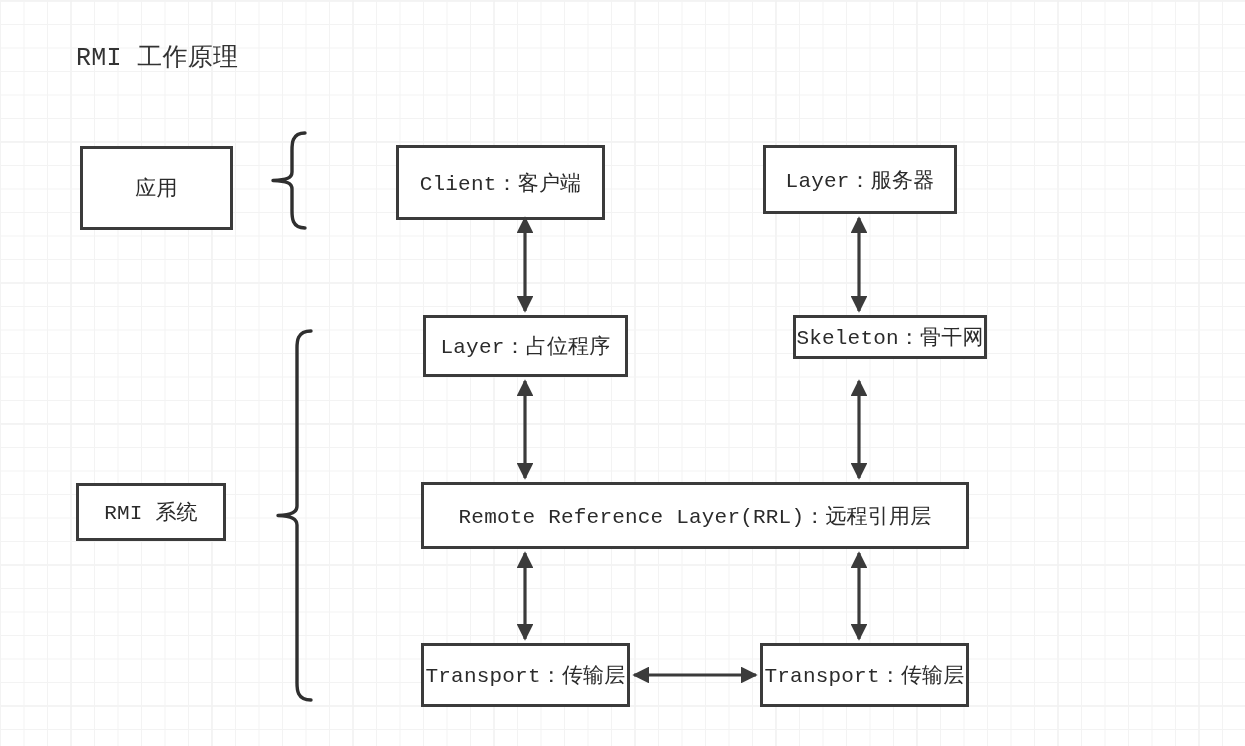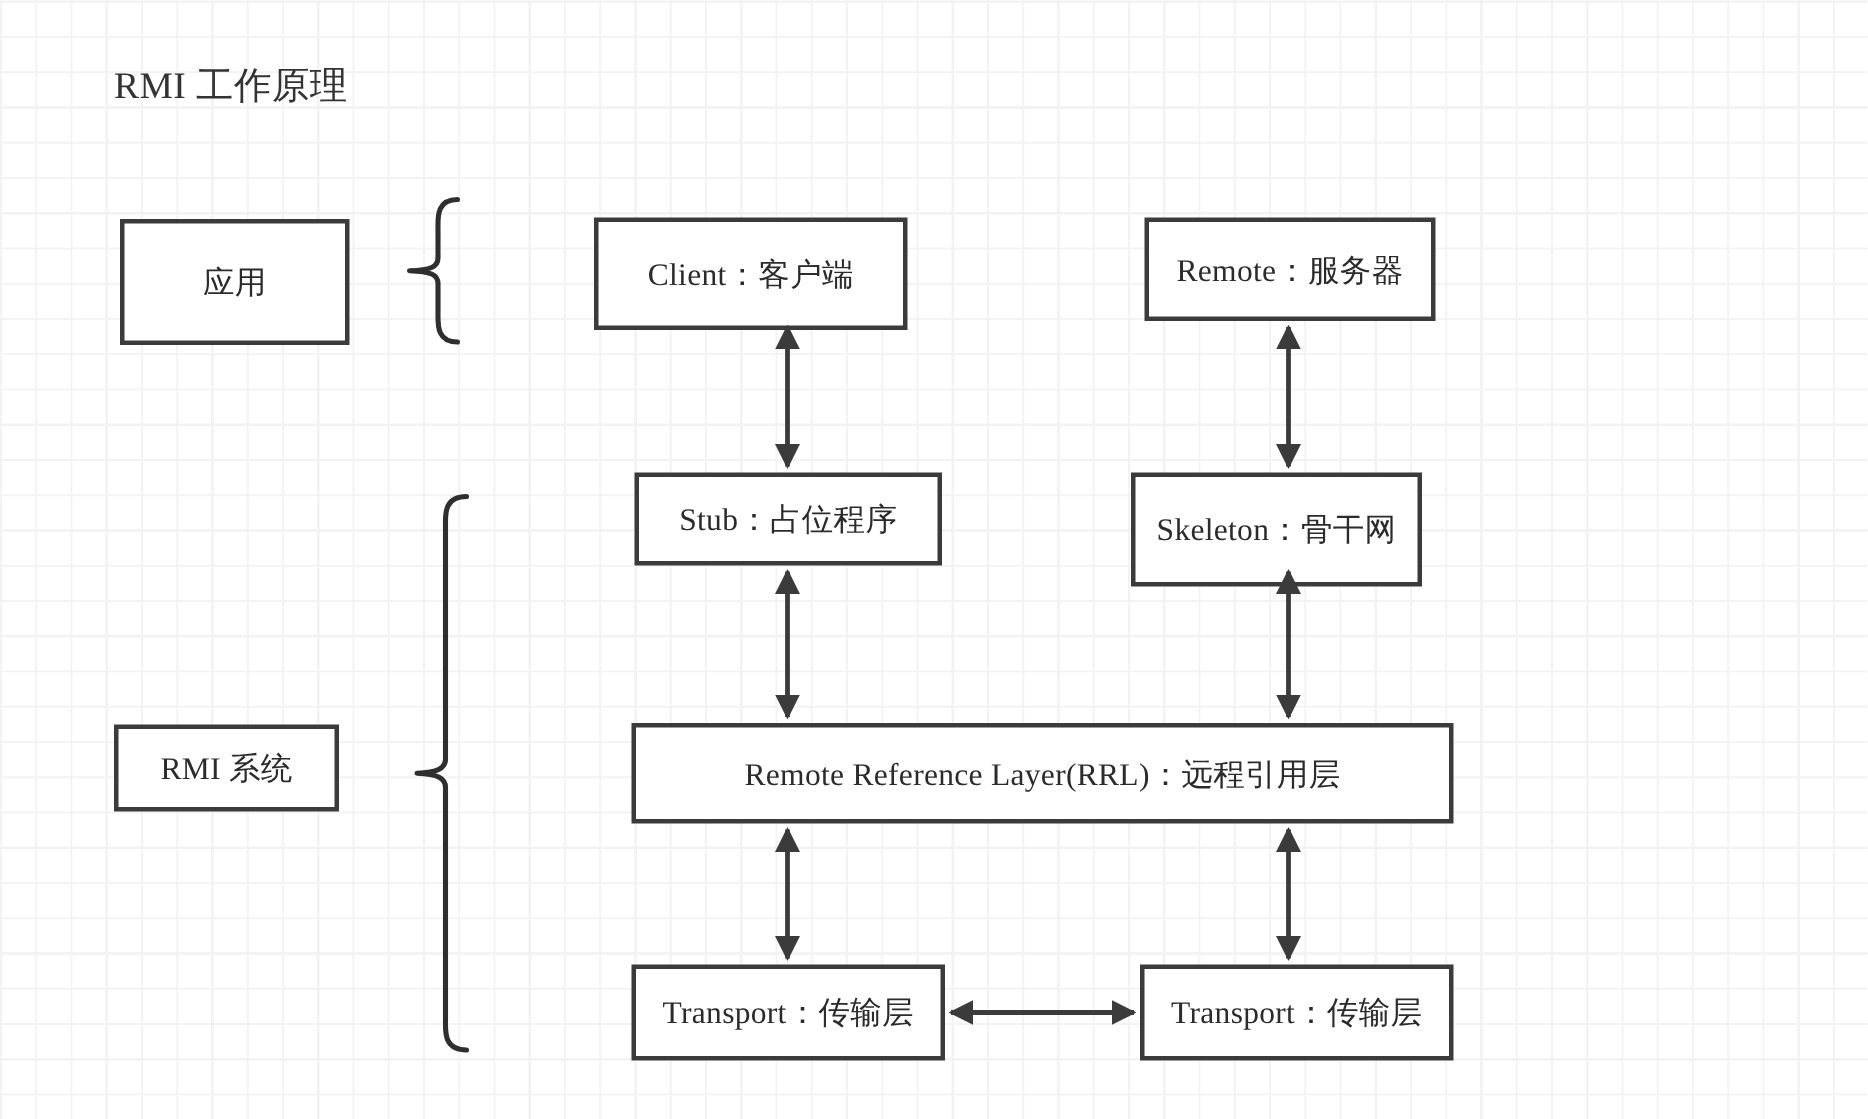"RMI 工作原理" #canvas { font-family: Liberation Serif, serif -> Liberation Mono, monospace }
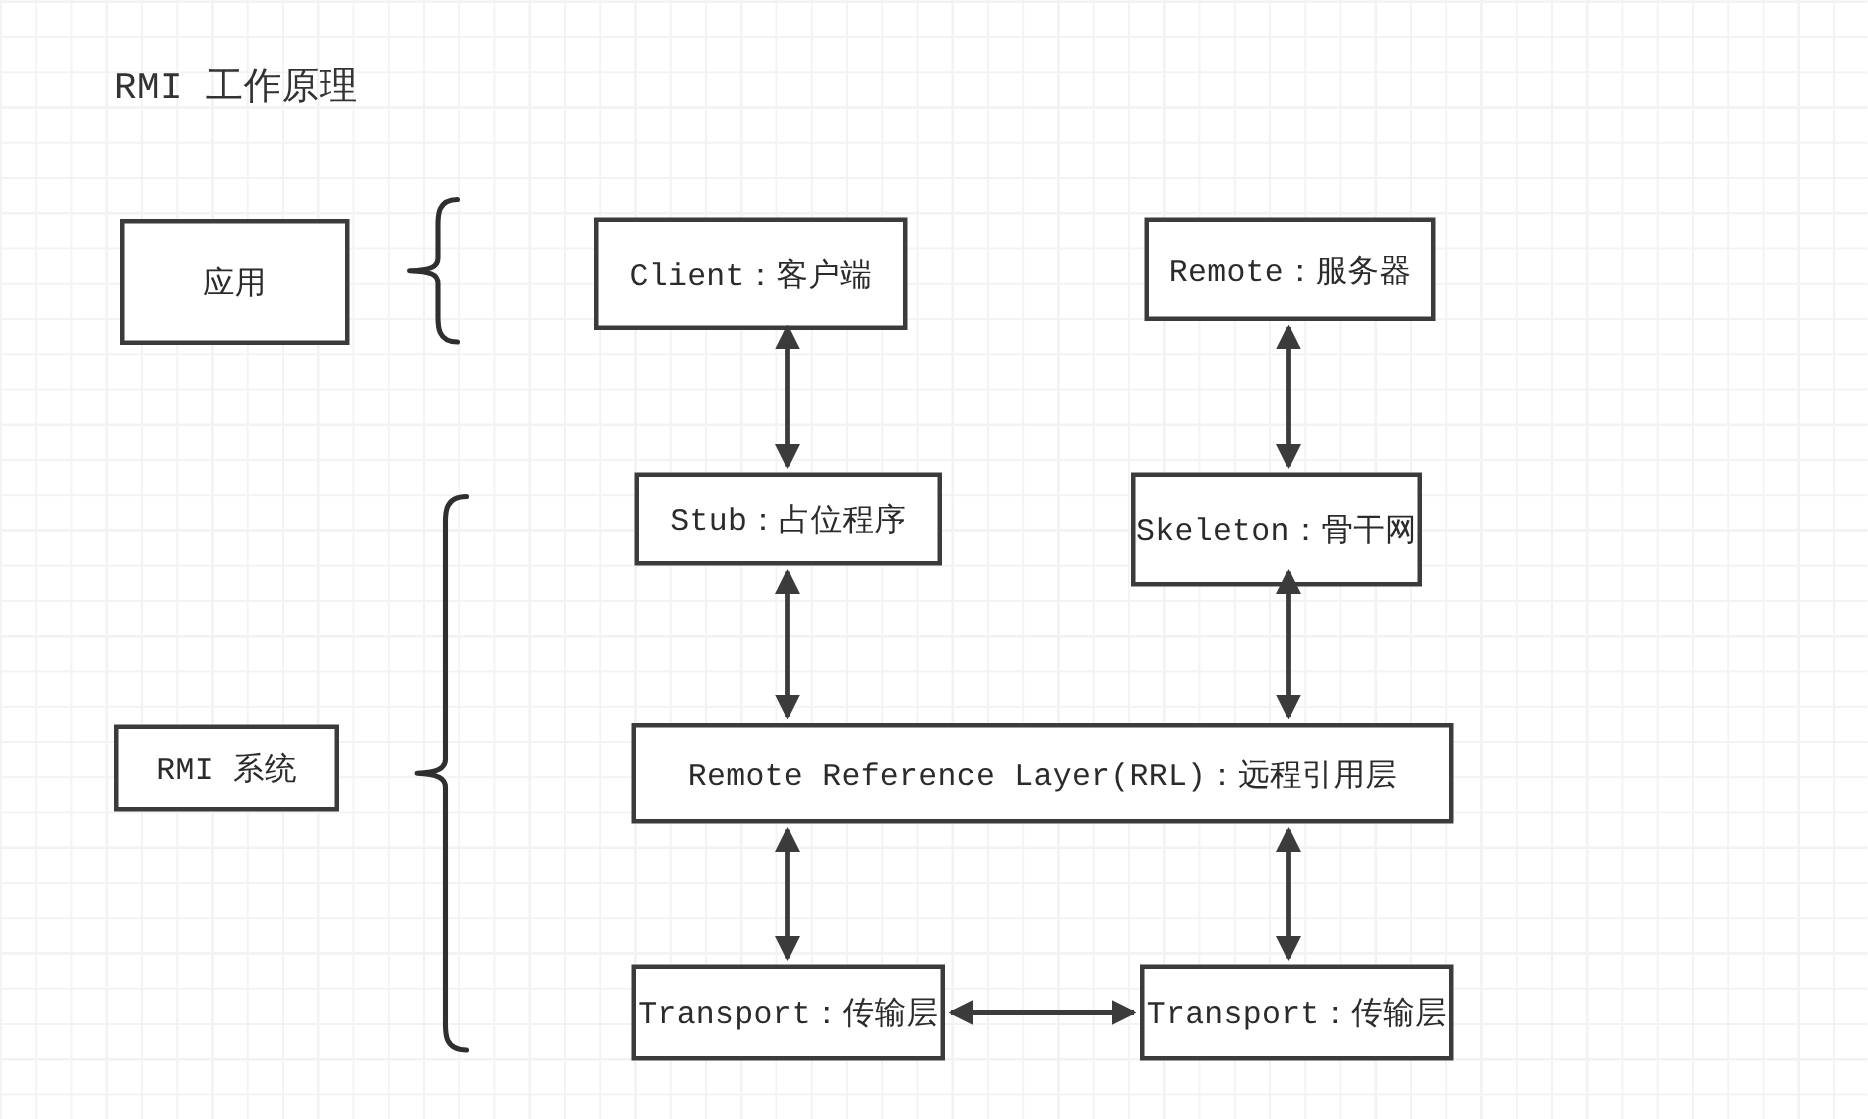"Remote：服务器" span.box-label { text: Remote -> Layer }
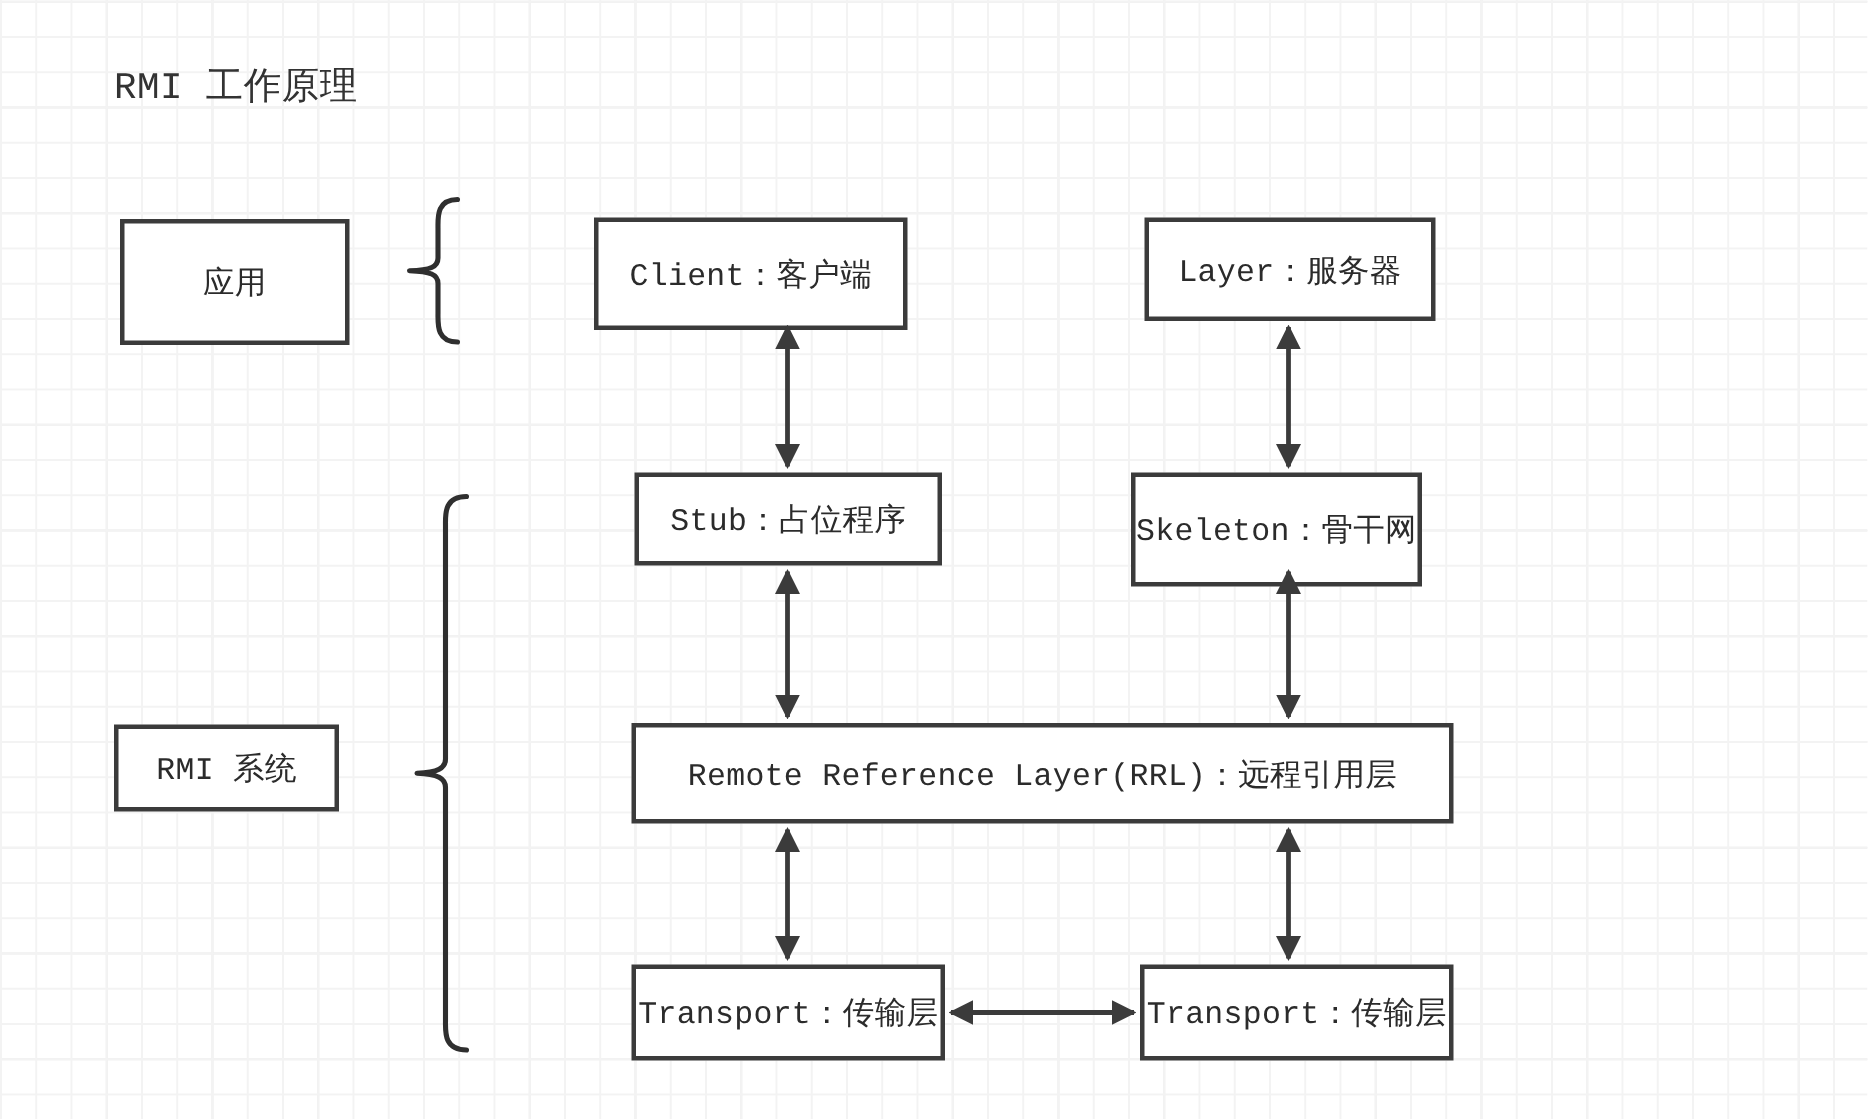"Stub：占位程序" span.box-label { text: Stub -> Layer }
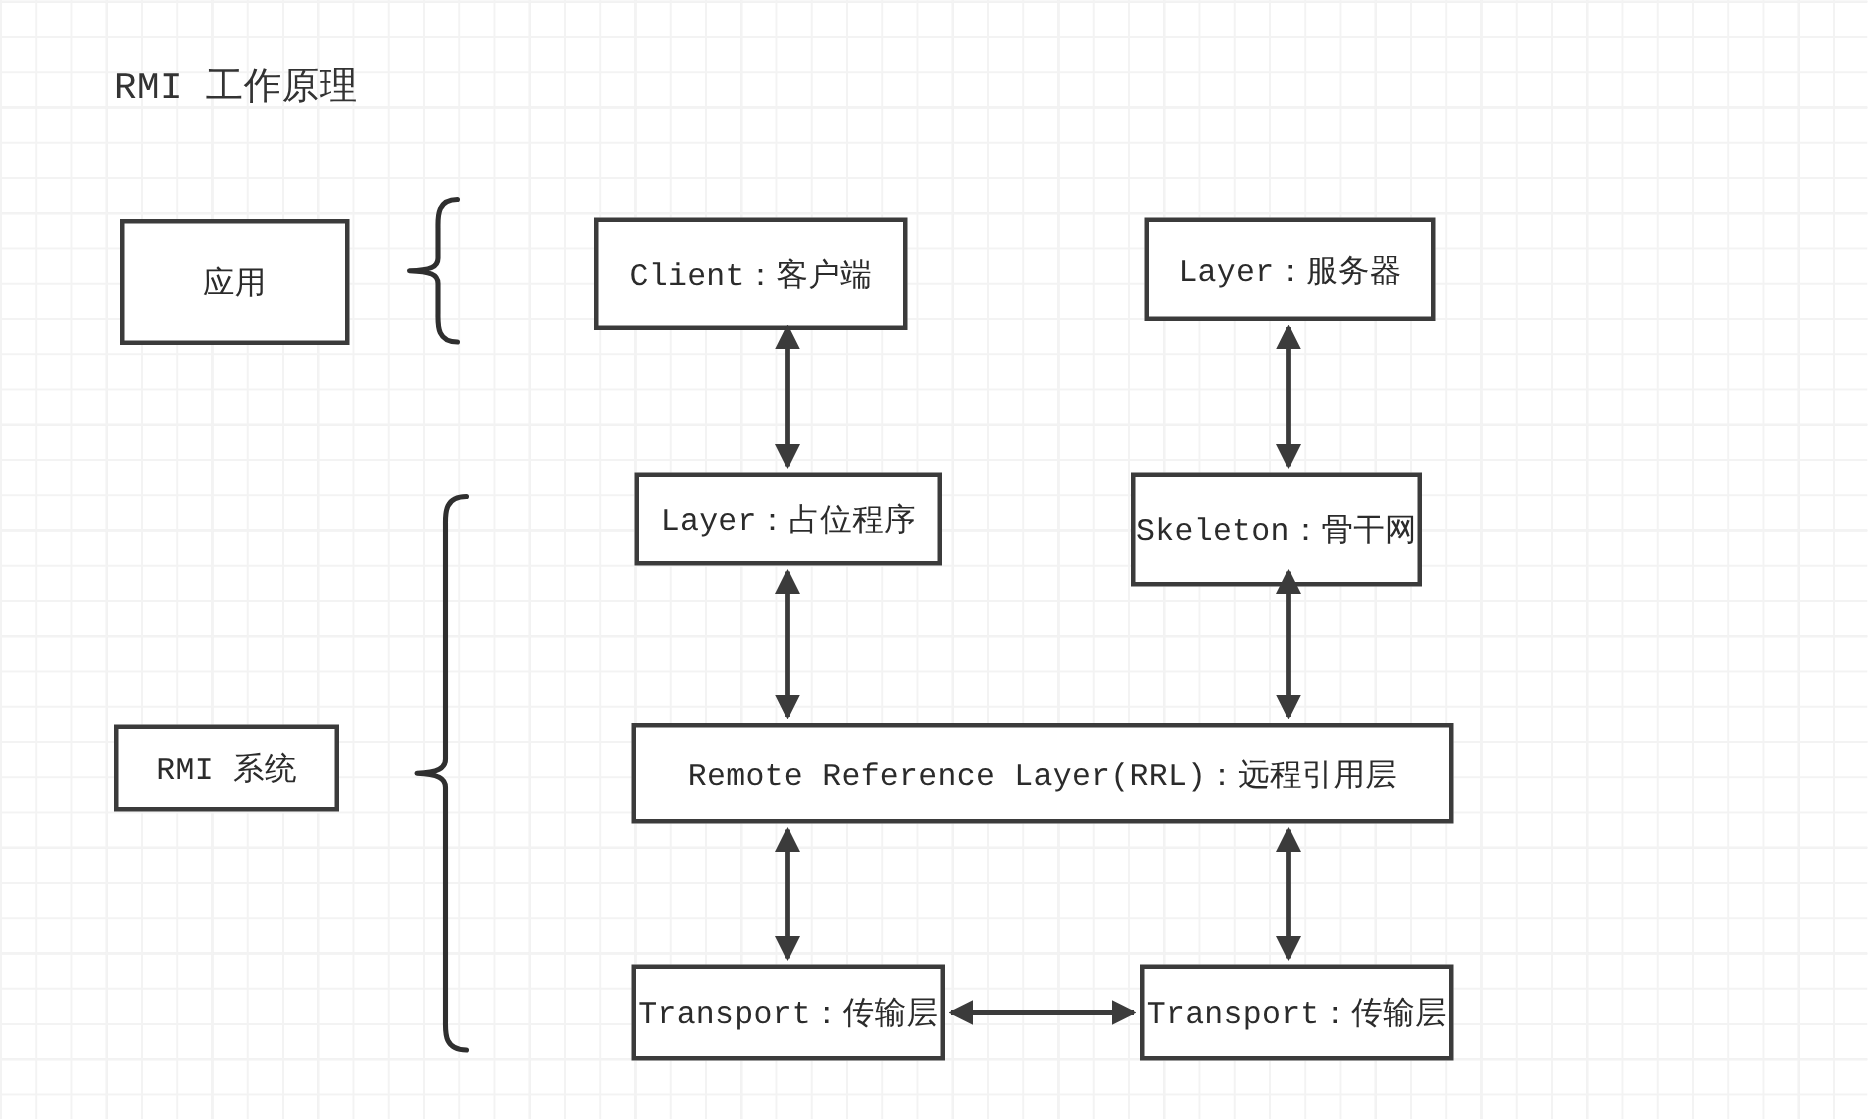"Skeleton：骨干网" div.box { height: 76px -> 44px; left: 754px -> 793px }
